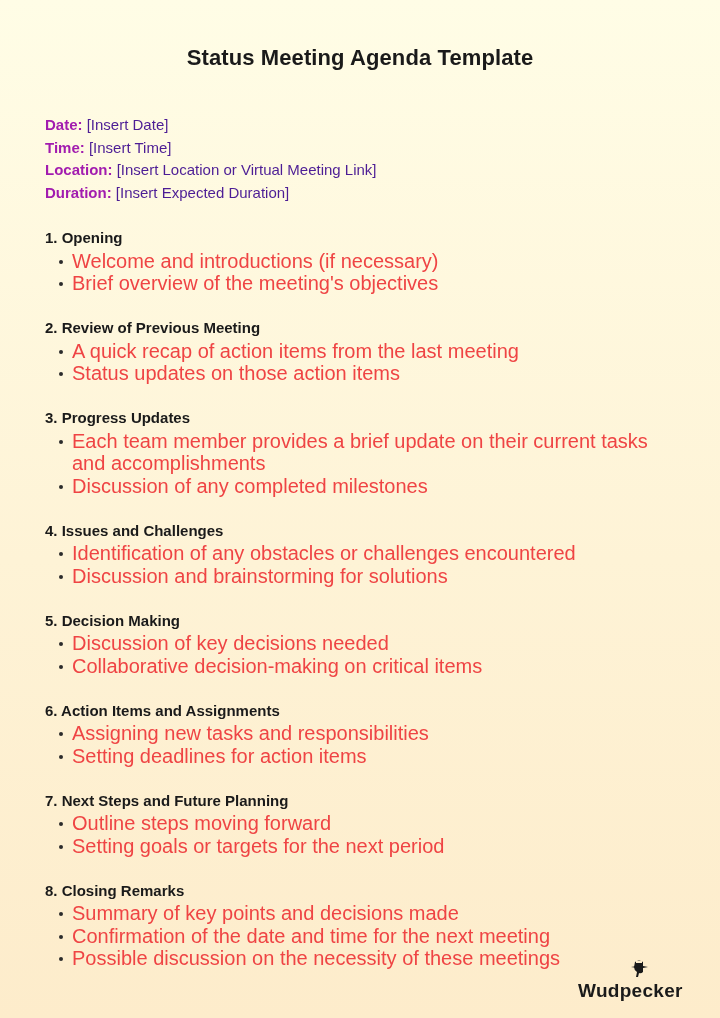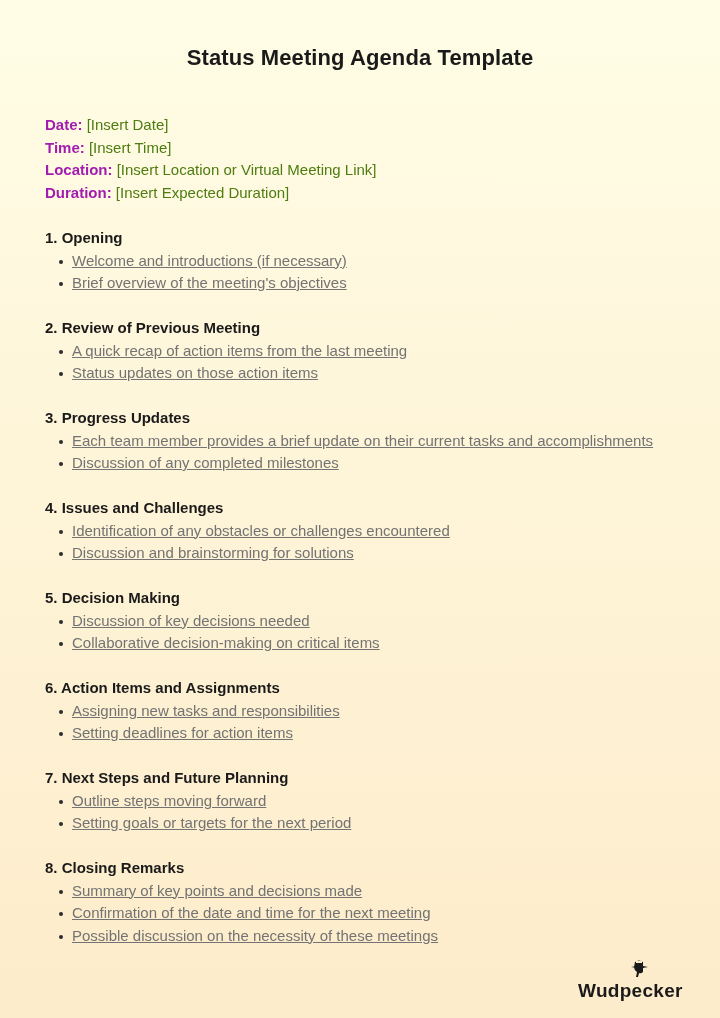"[Insert Date]" .meta .row span.val { color: #4d7c0f -> #4c1d95 }
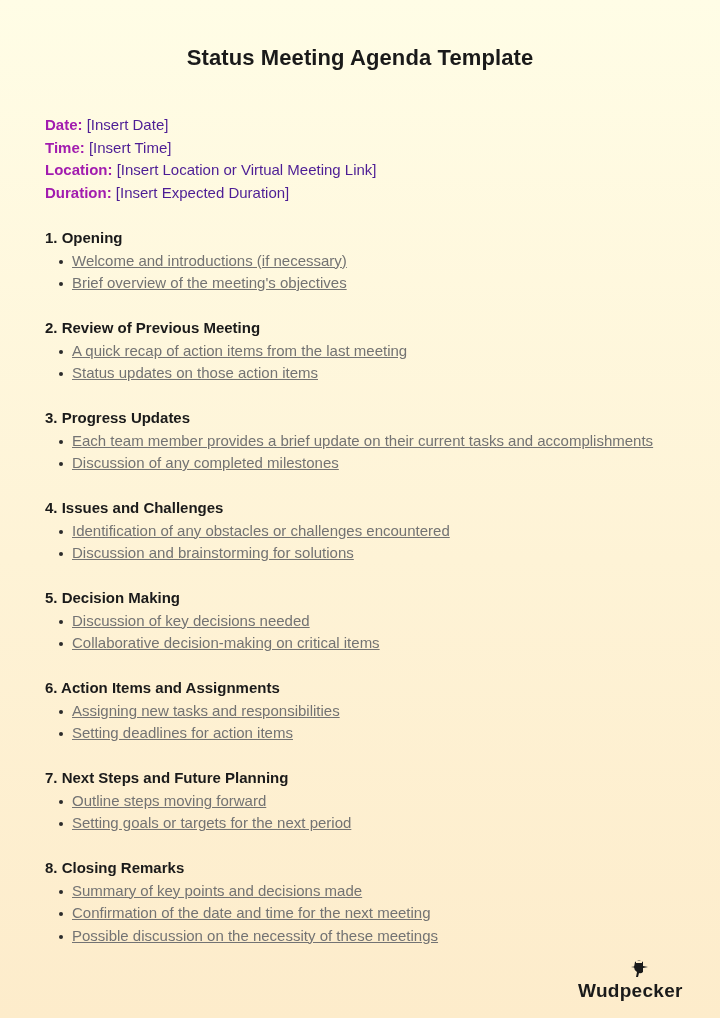"Welcome and introductions (if necessary)" .section li { color: #737373 -> #ef4444; font-size: 15px -> 20px; text-decoration: underline -> none }
